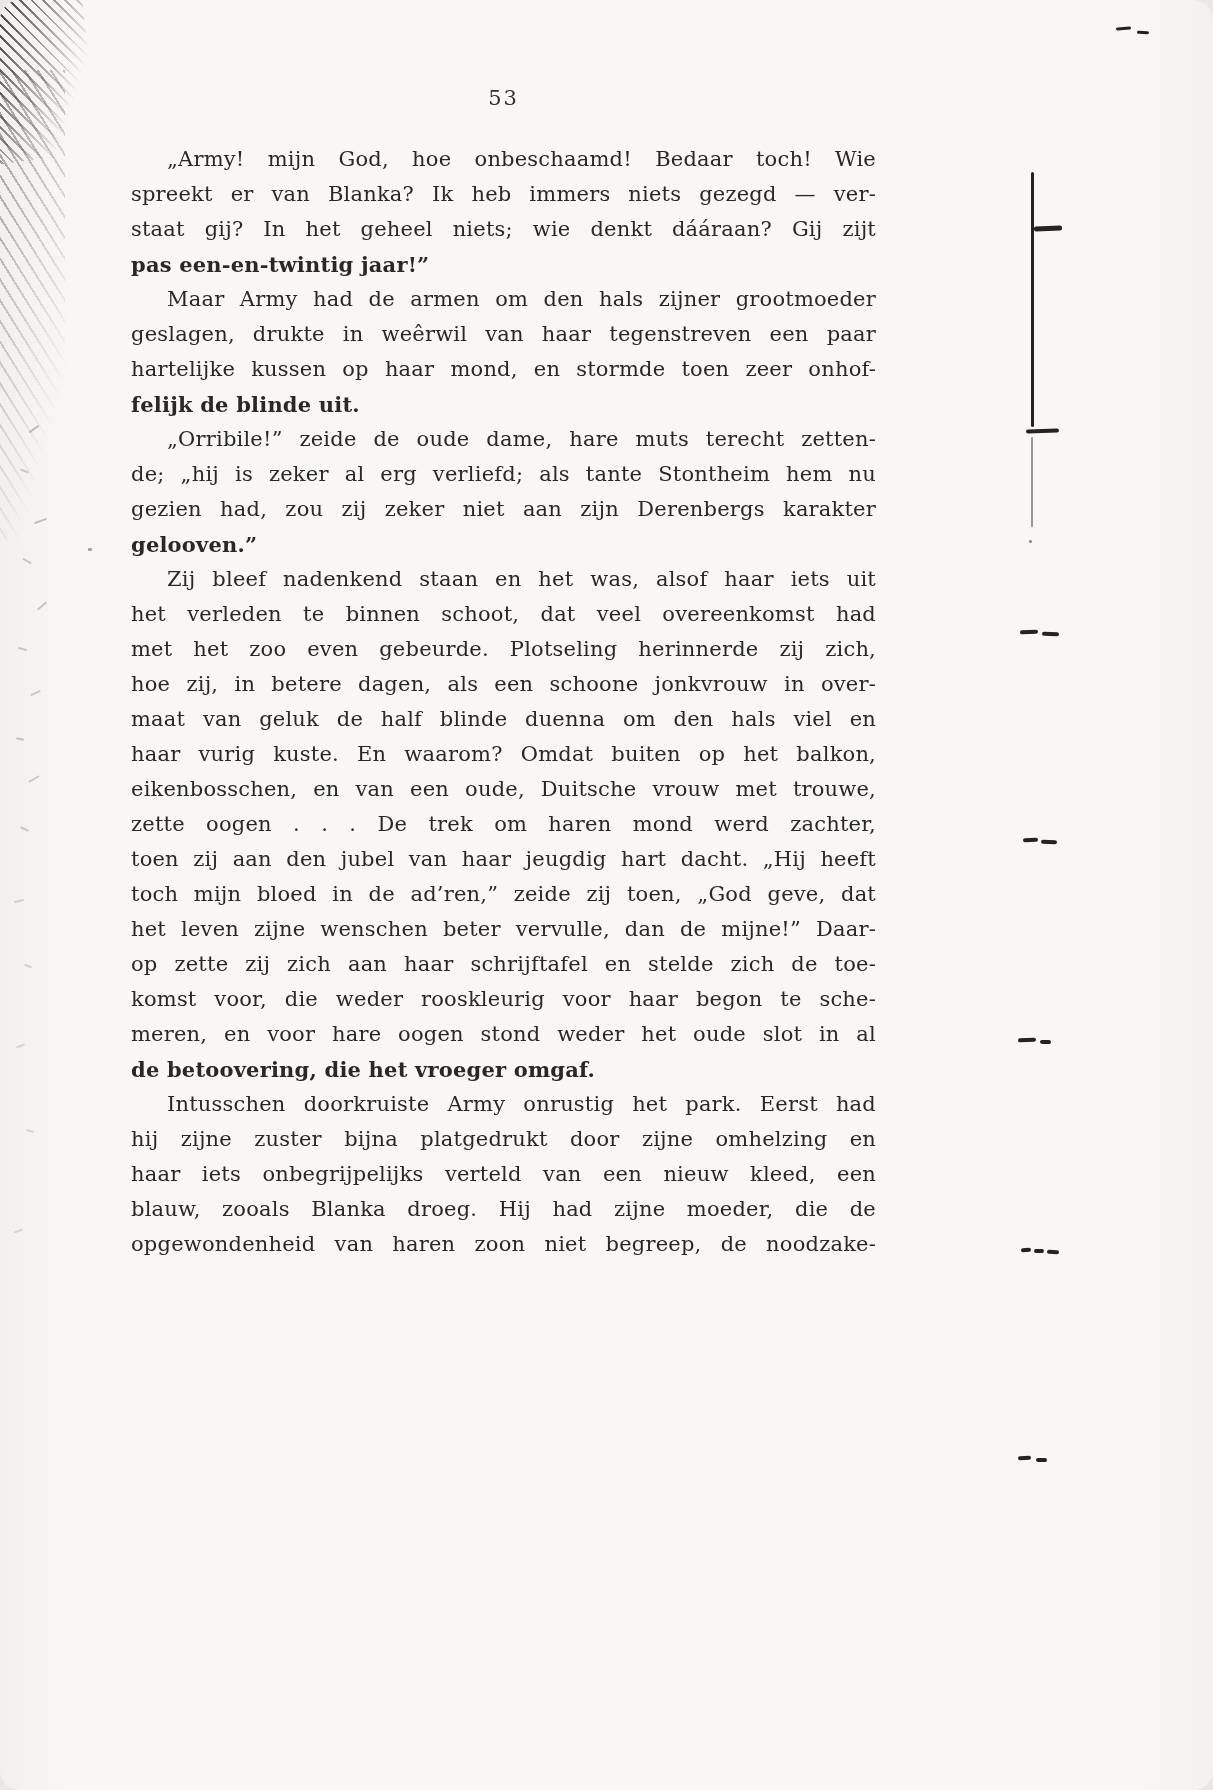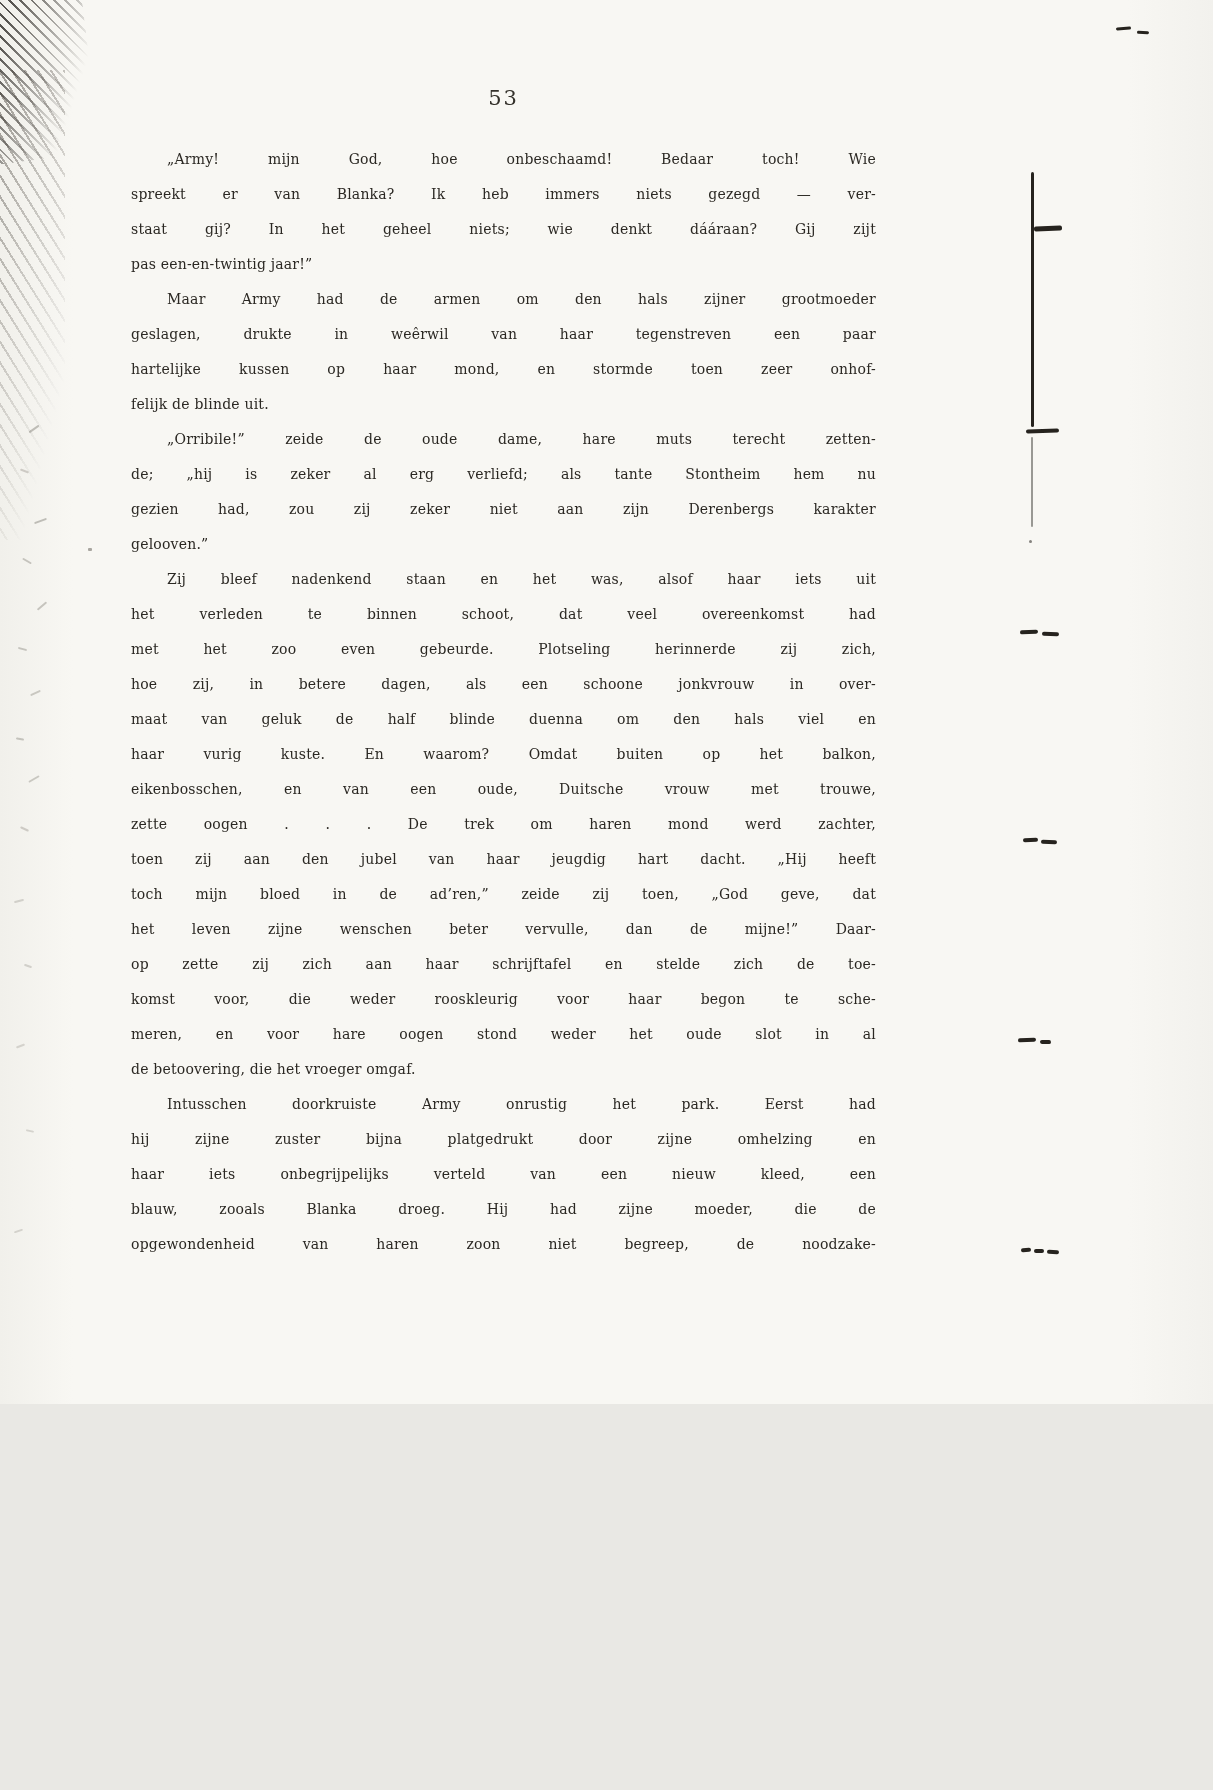"53" .page { border-radius: none -> 20px; height: 1404px -> 1790px }
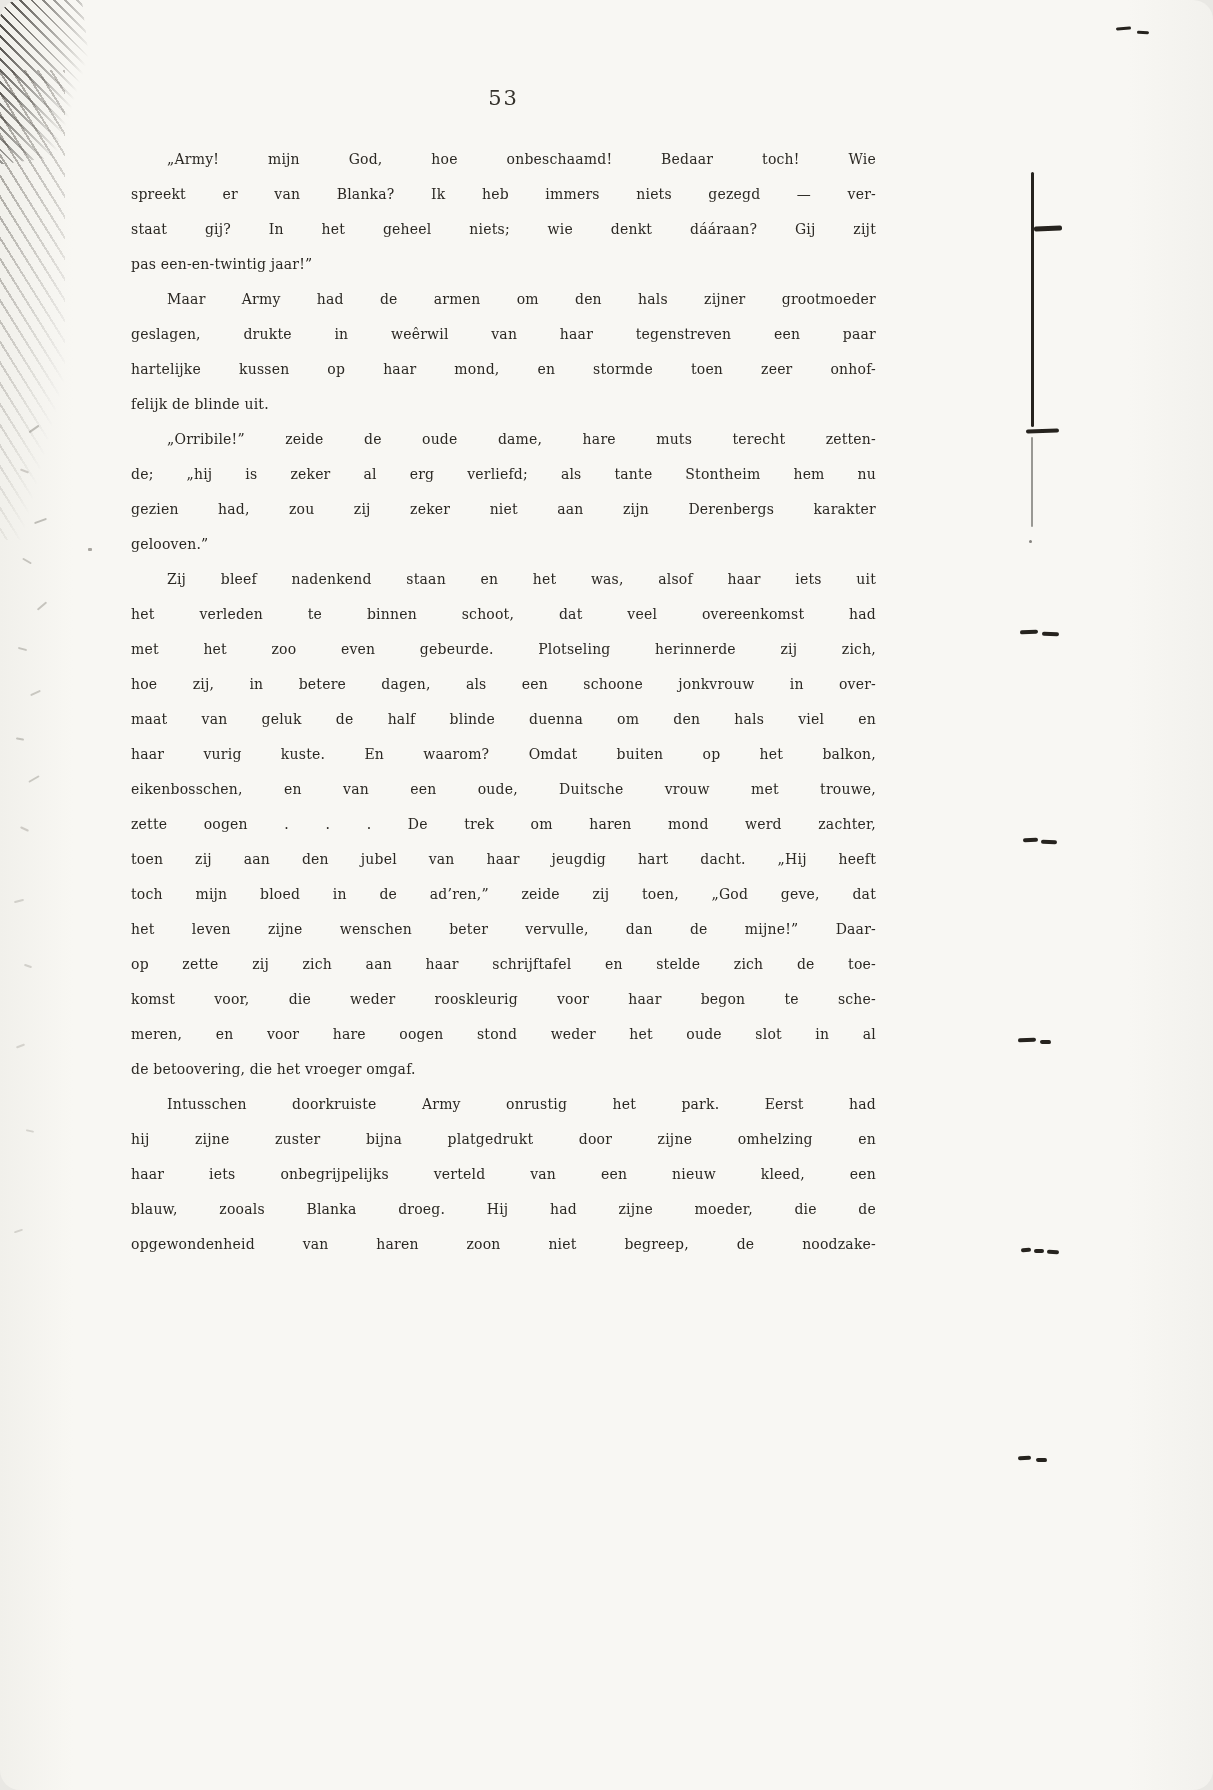"„Army! mijn God, hoe onbeschaamd!" .text-block { font-size: 14px -> 21px }
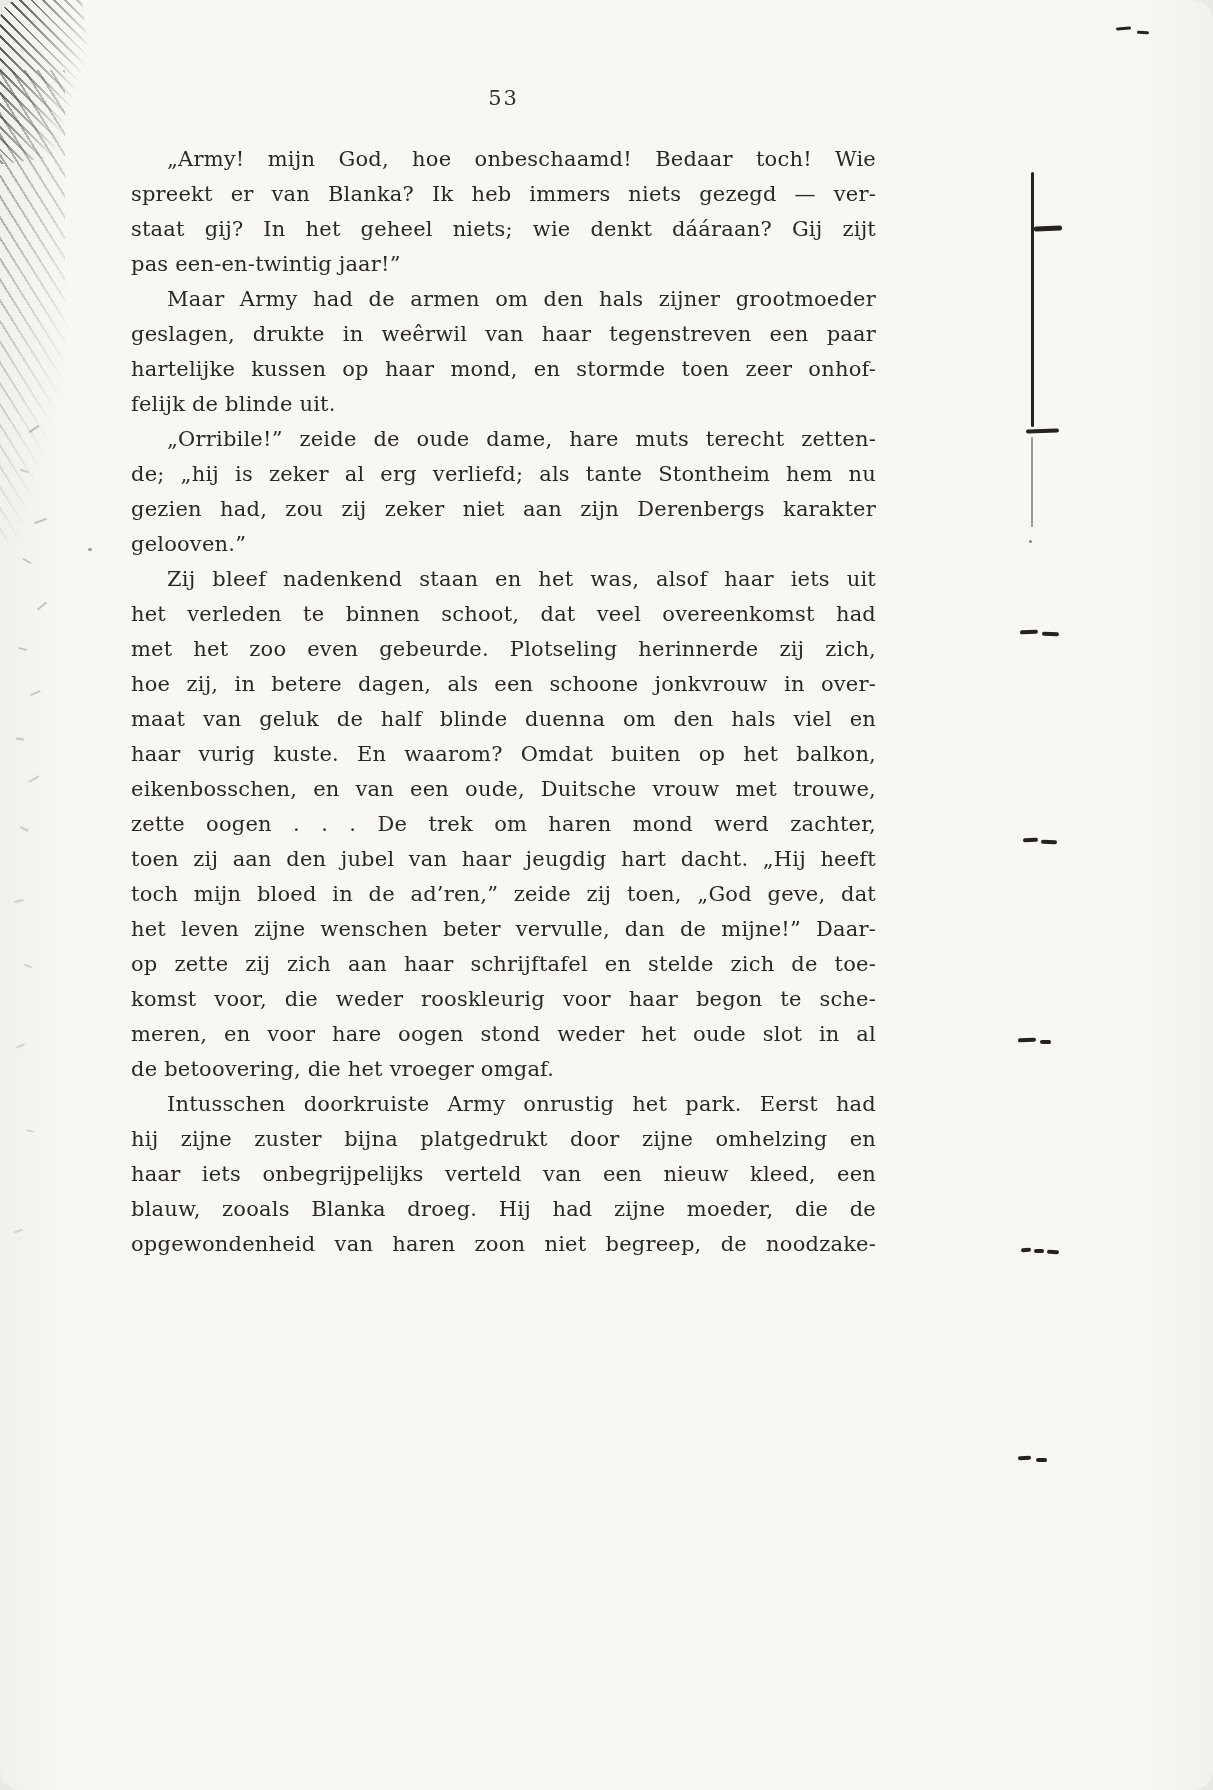"pas een-en-twintig jaar!”" .line.last { font-weight: none -> bold }
